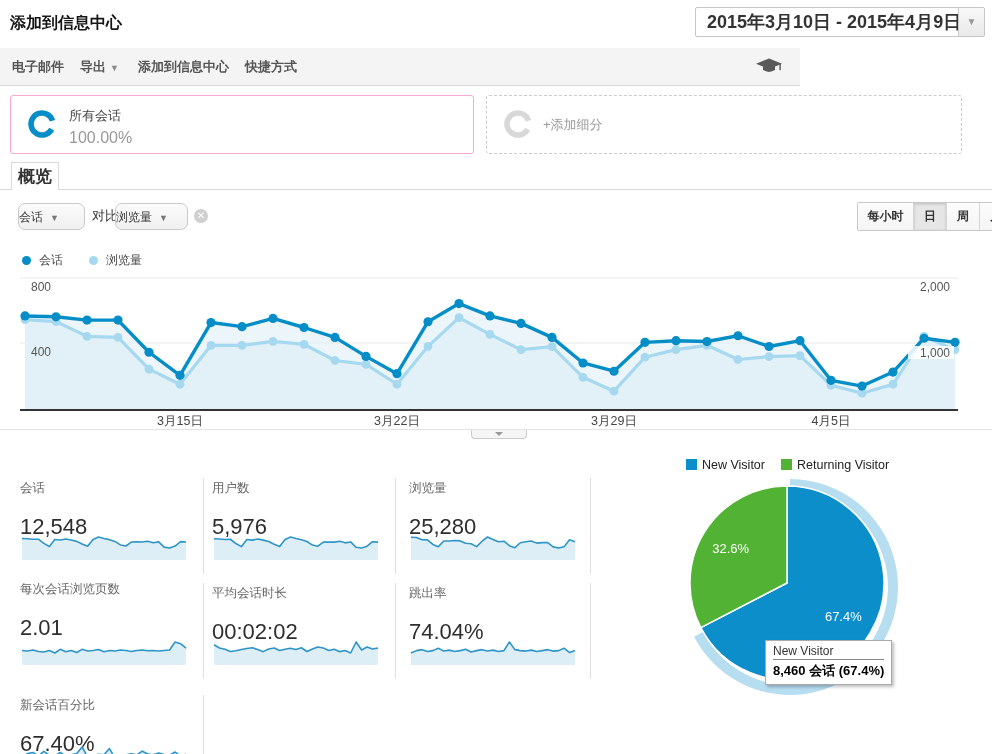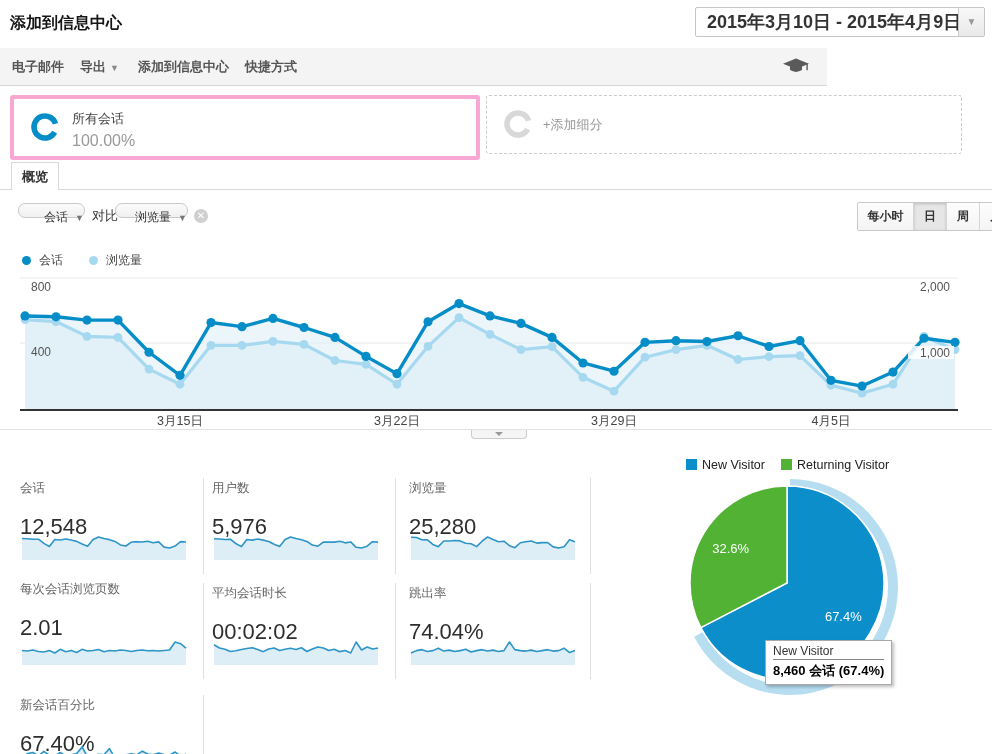"电子邮件" .toolbar { padding-left: 27px -> none }
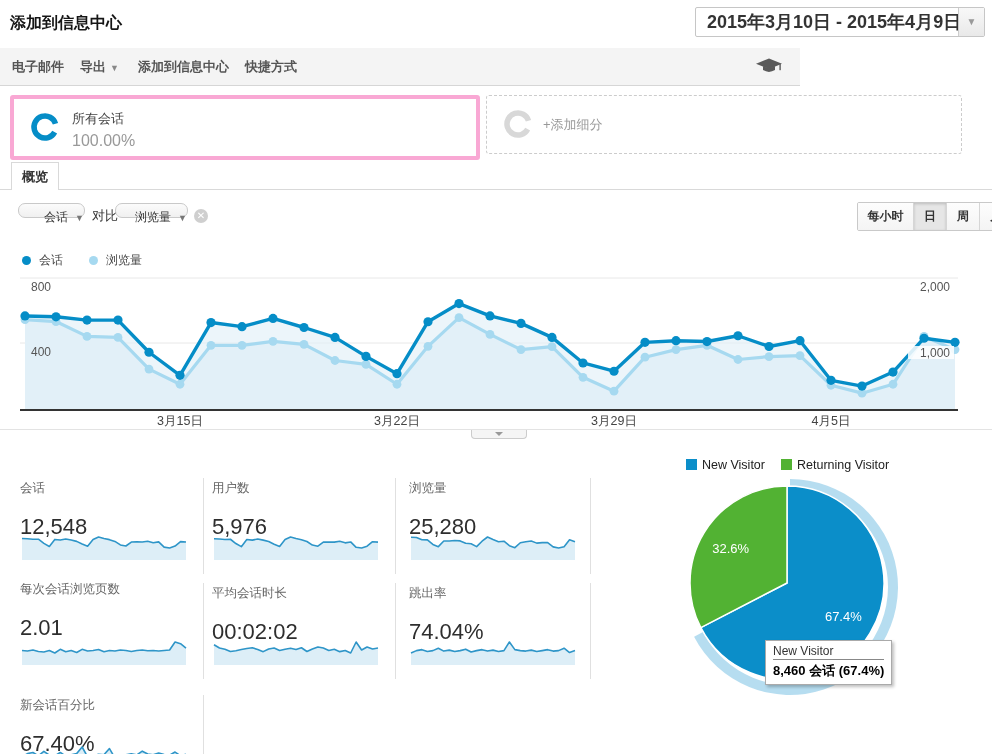"所有会话" .seg1 { border: 4px solid #f9a8d4 -> 1px solid #f9a8d4 }
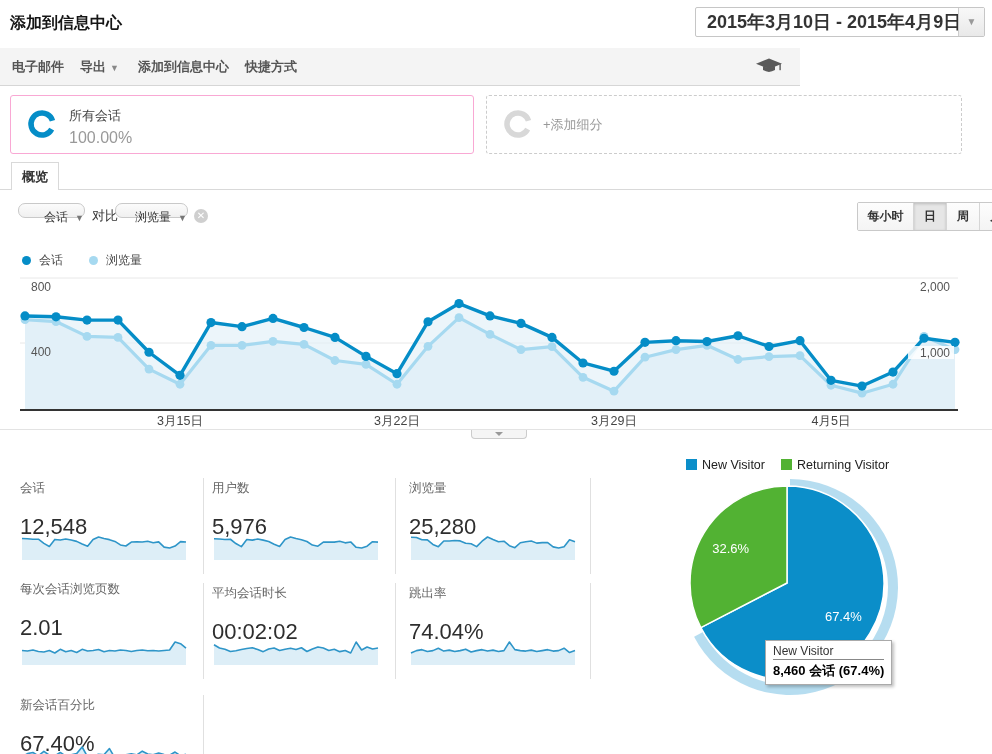"概览" .tab { font-size: 13px -> 17px }
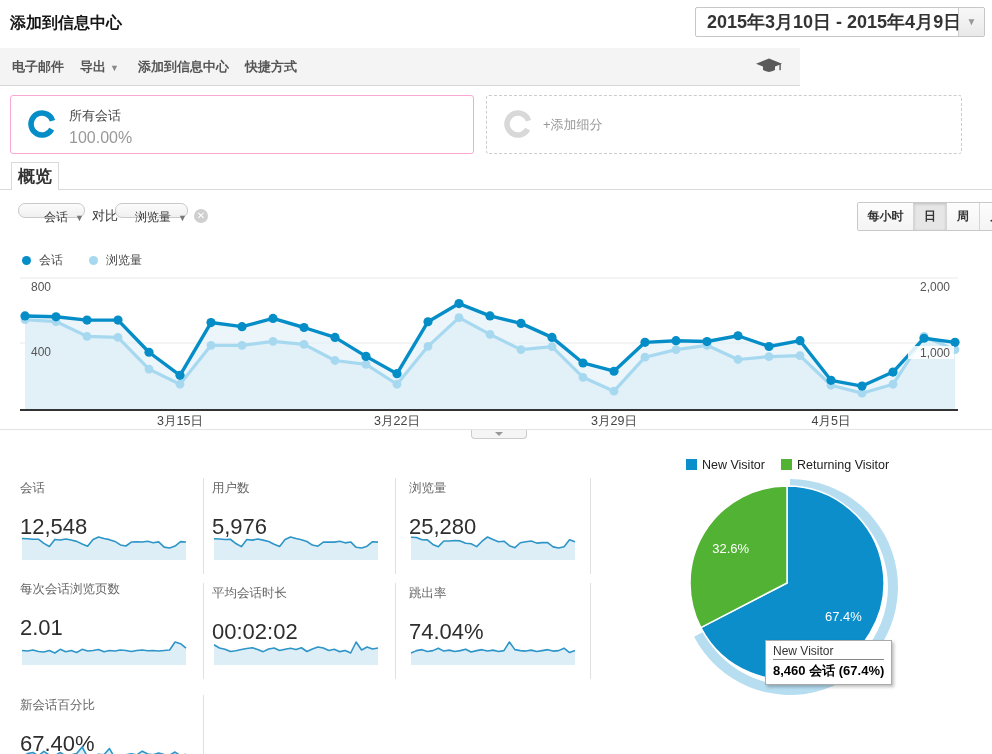"会话 ▼" .gabtn { height: 15px -> 27px; text-align: right -> left }
